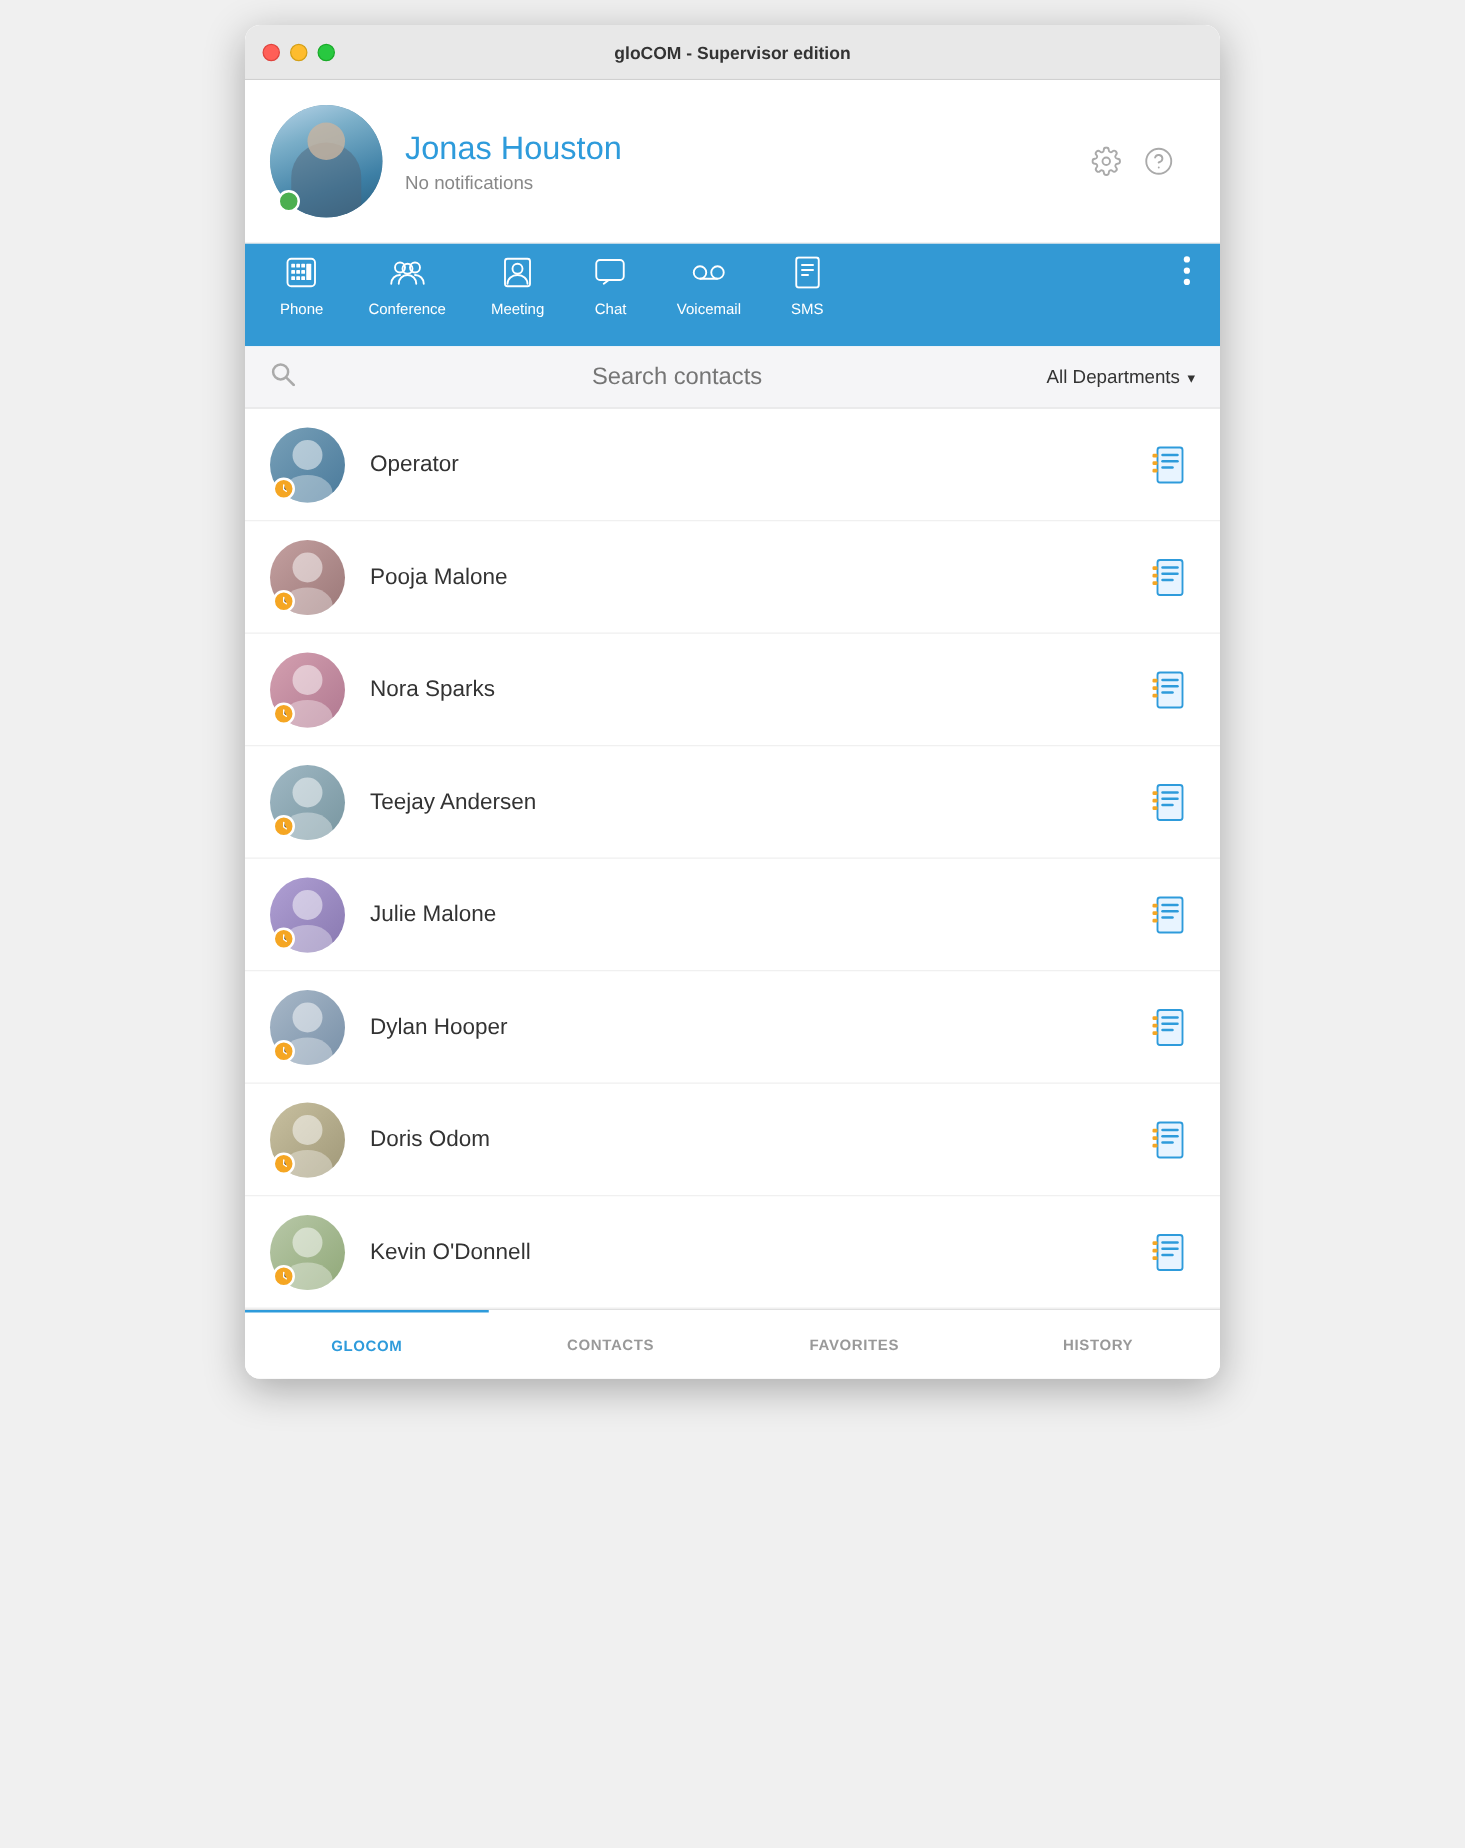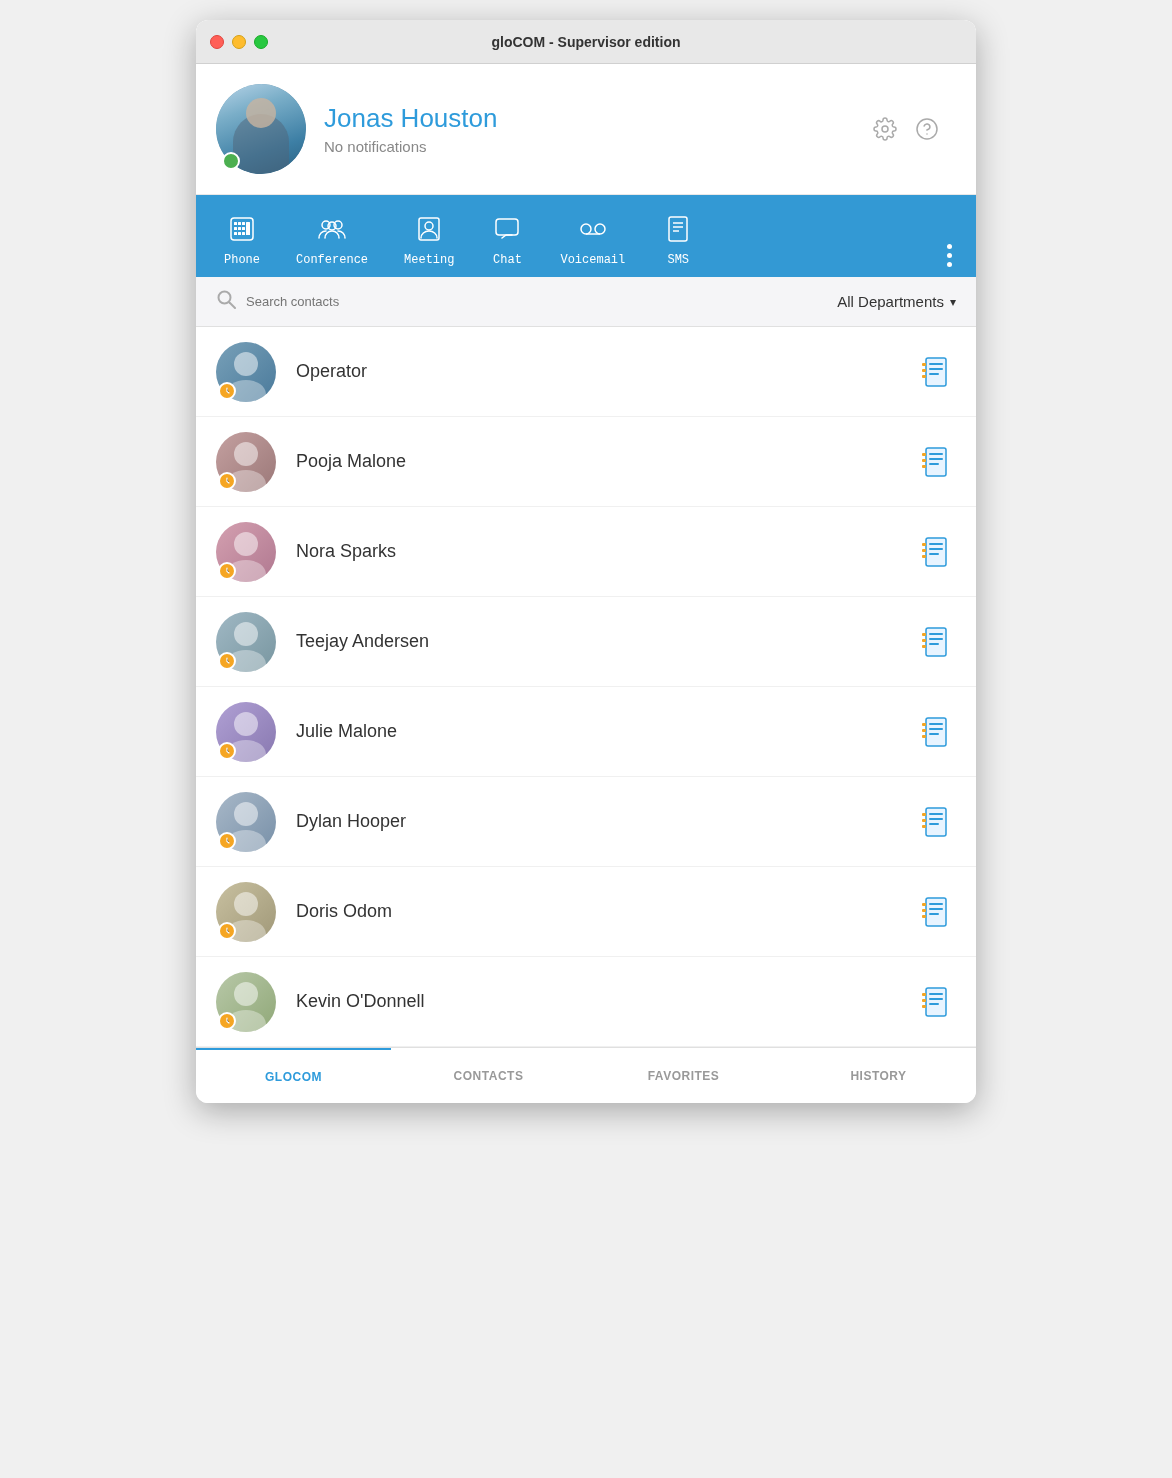"Phone" .nav-bar { align-items: flex-end -> flex-start; font-family: Liberation Mono, monospace -> none }
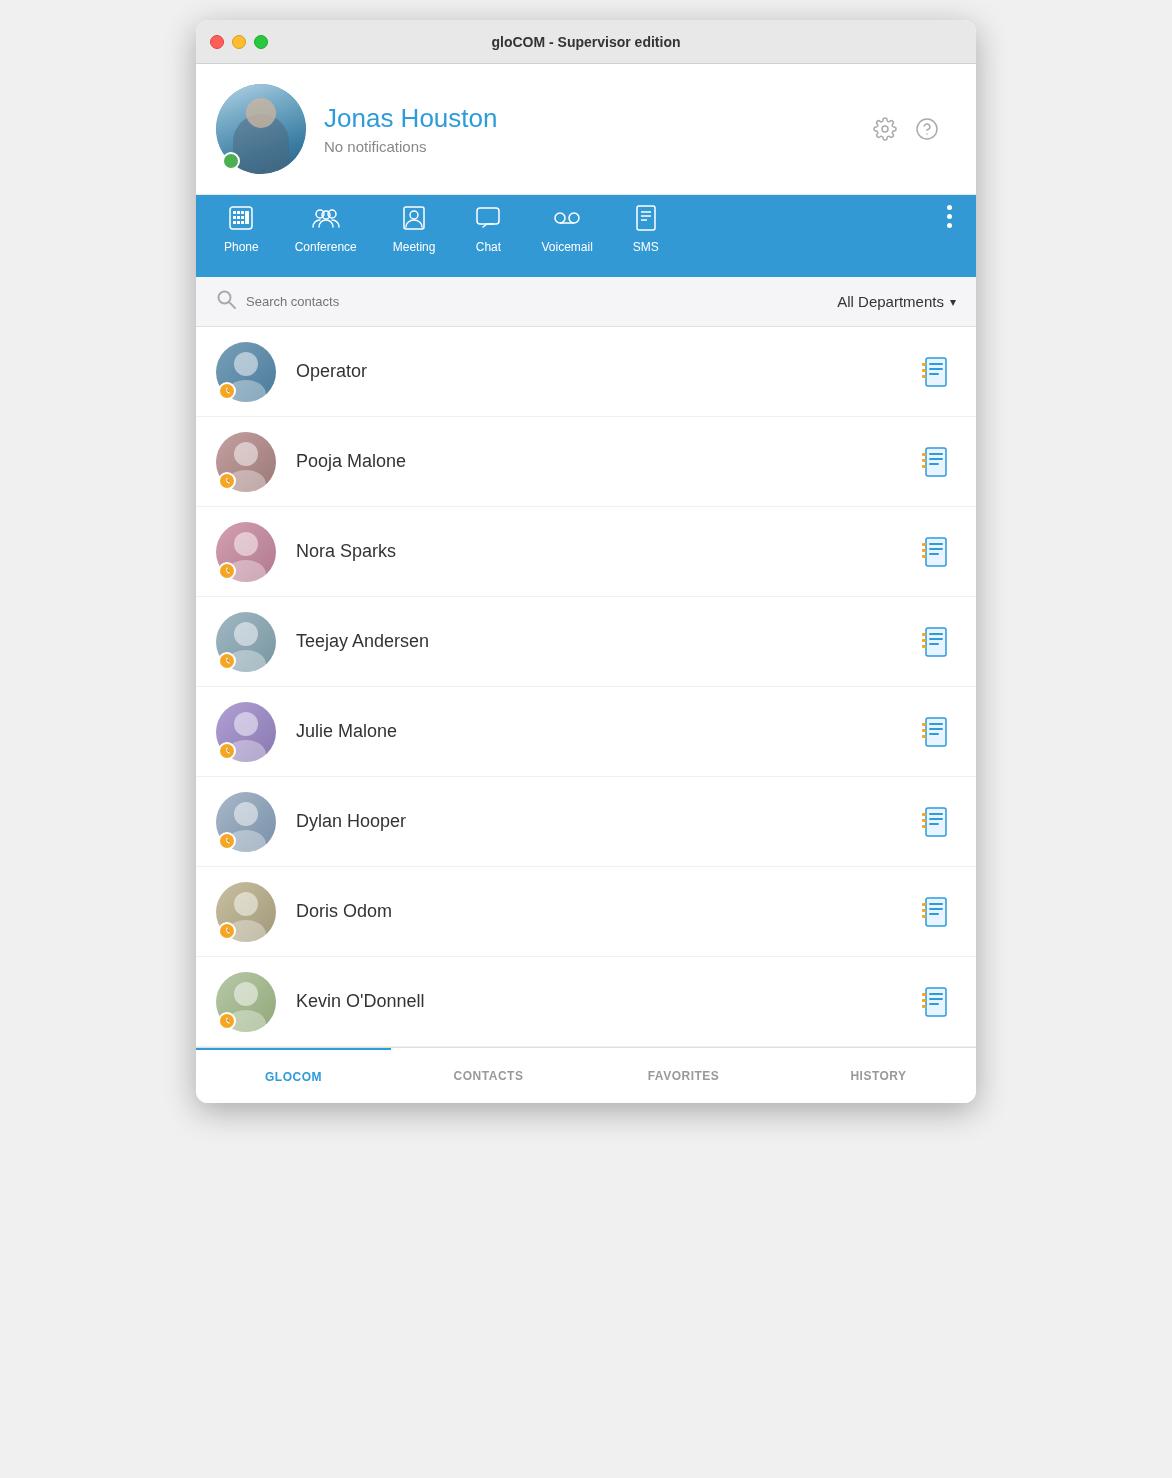"Search contacts" .search-input { font-size: 13px -> 19px; text-align: none -> center }
